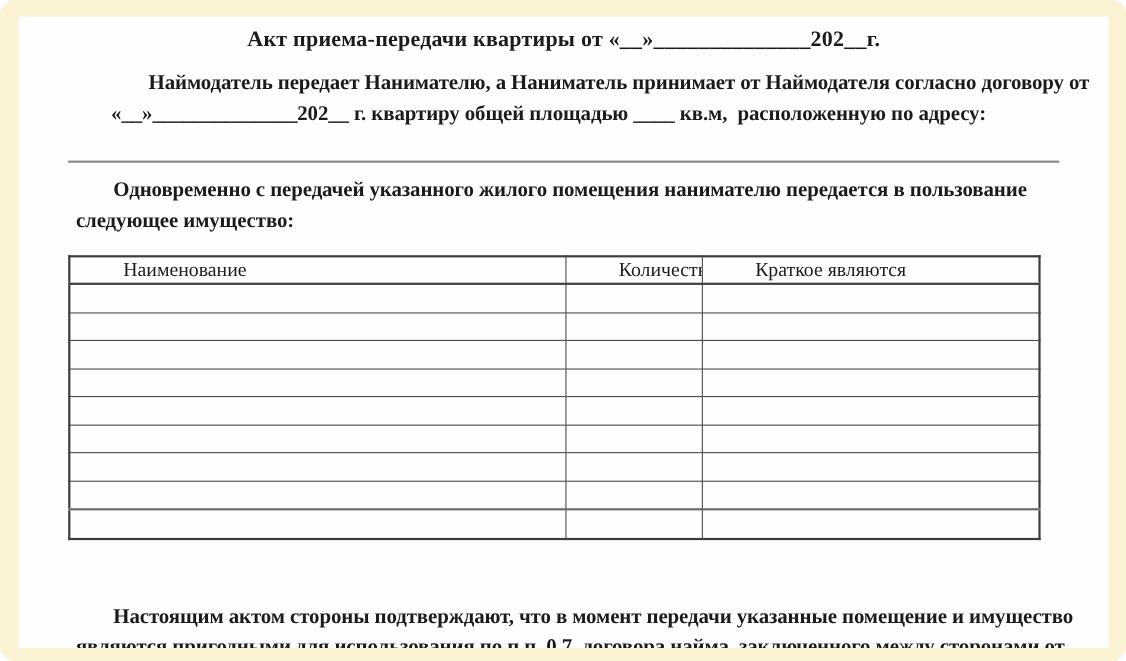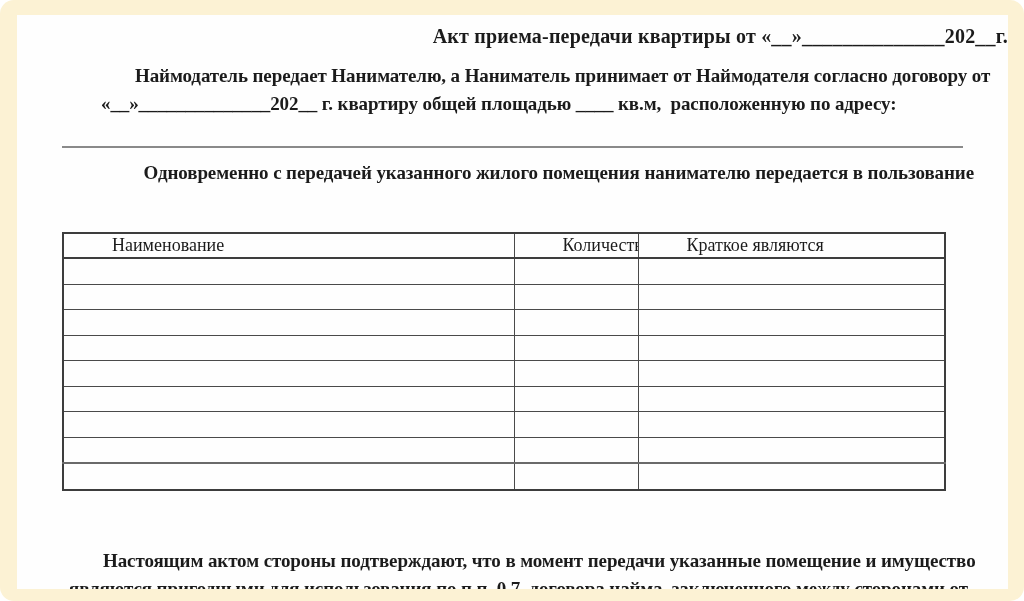"Акт приема-передачи квартиры от" .doc-title { text-align: right -> center }
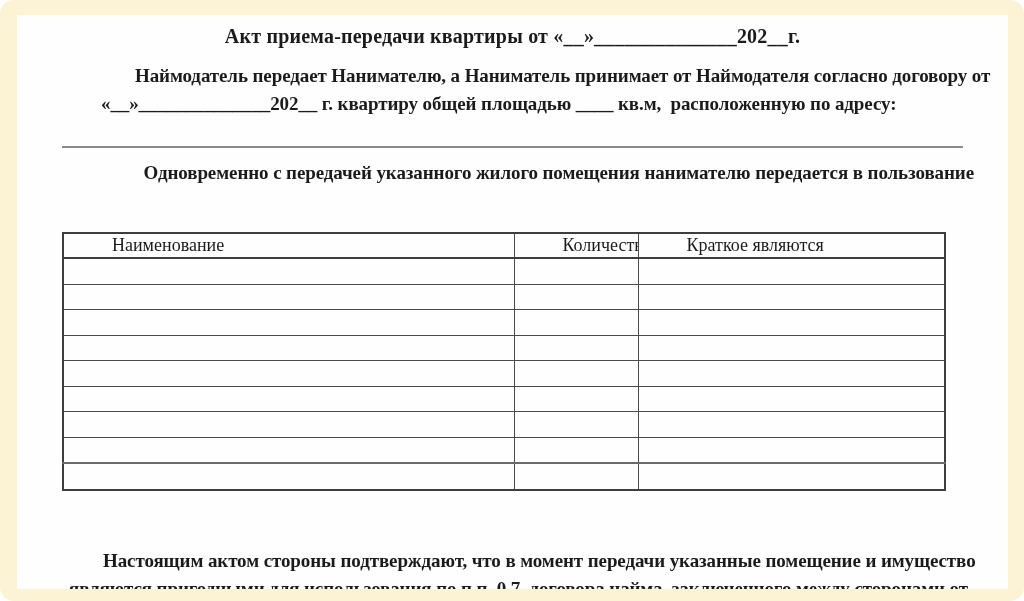"Одновременно с передачей указанного" .p2 { text-align: right -> none }
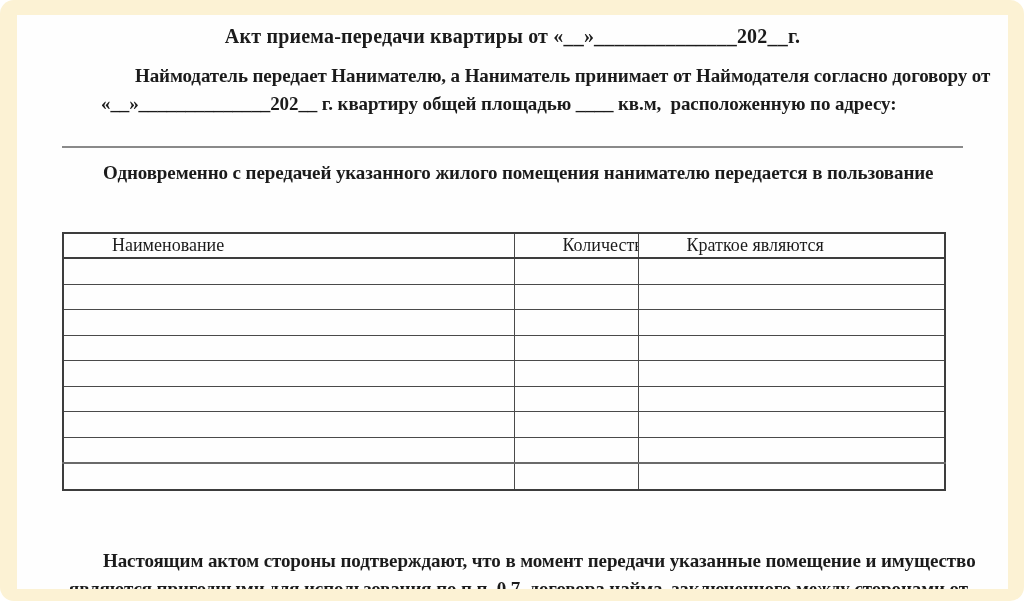"следующее имущество:" div.line { html: none -> <div>следующее имущество:</div> }
